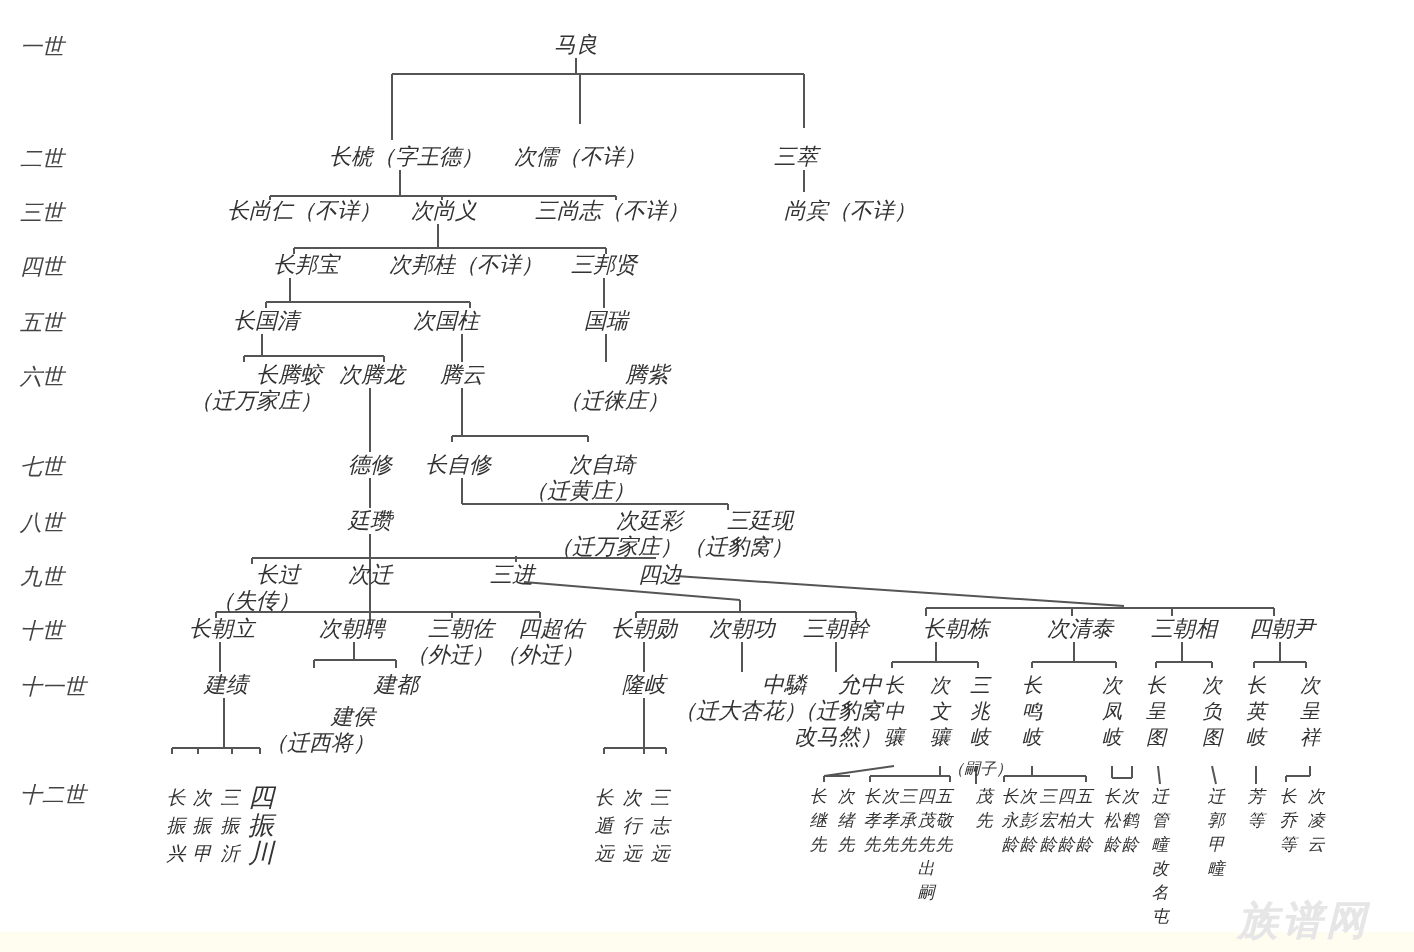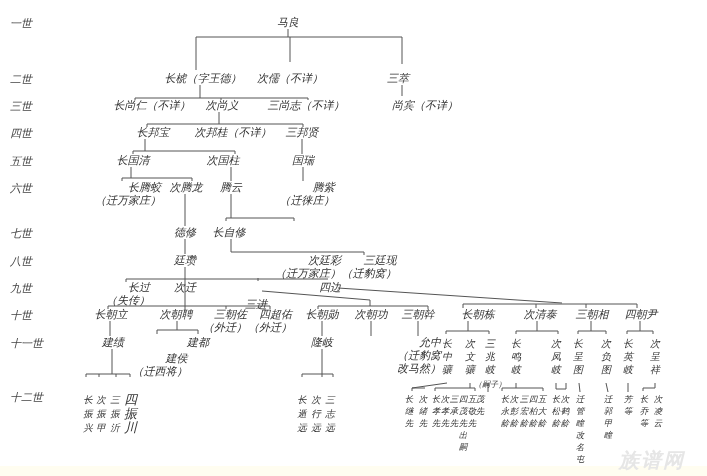"次自琦" div.node { html: none -> <div><span>次自琦</span><span>（迁黄庄）</span></div> }
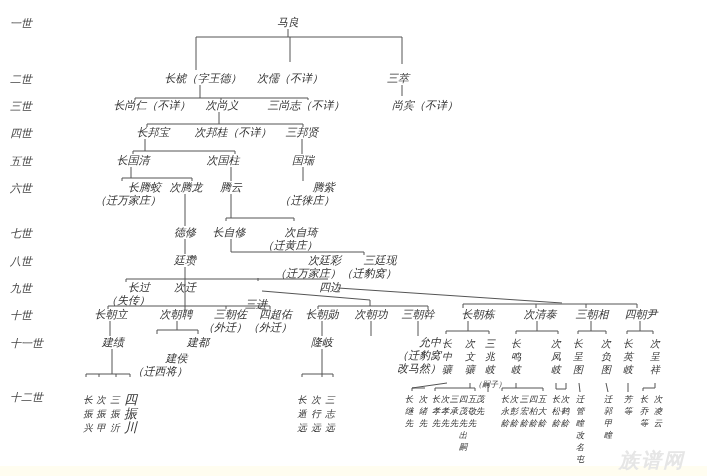"三进" div.node { top: 298px -> 281px }
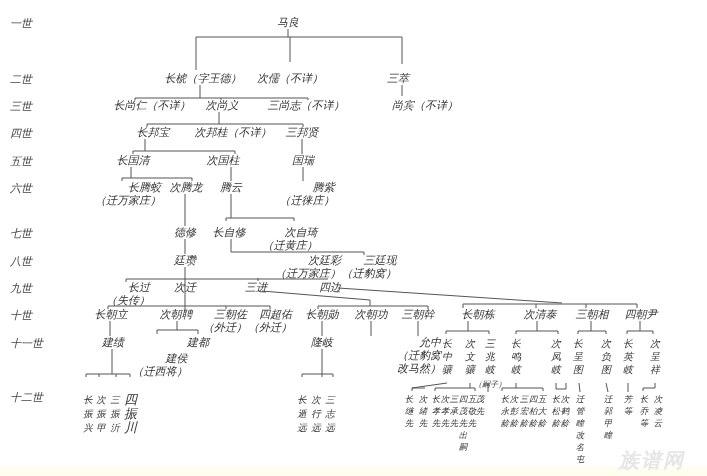"中驎" div.node { html: none -> <div><span>中驎</span><span>（迁大杏花）</span></div> }
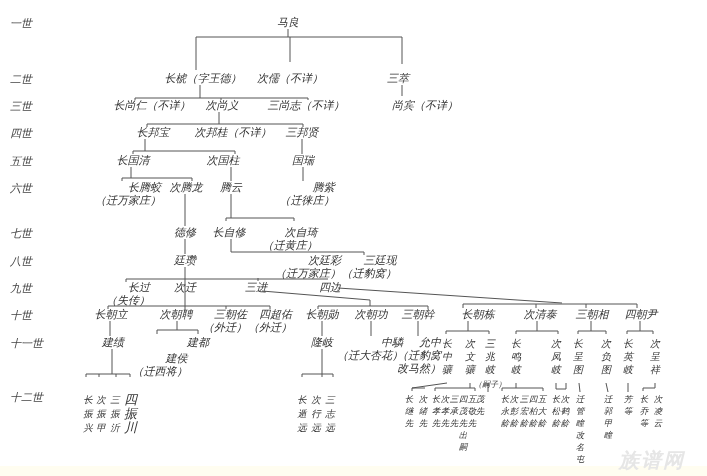"茂先" div.vnode { left: 480px -> 492px }
